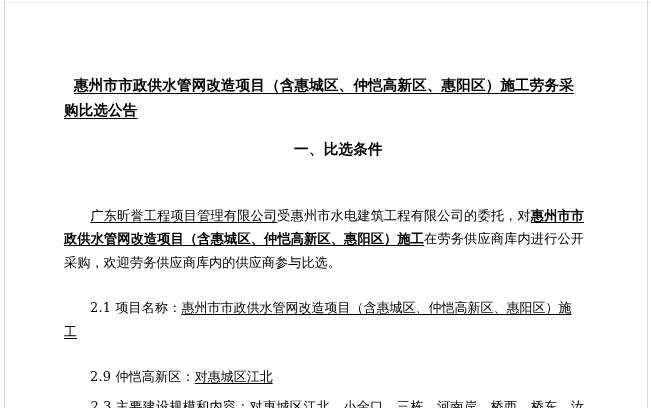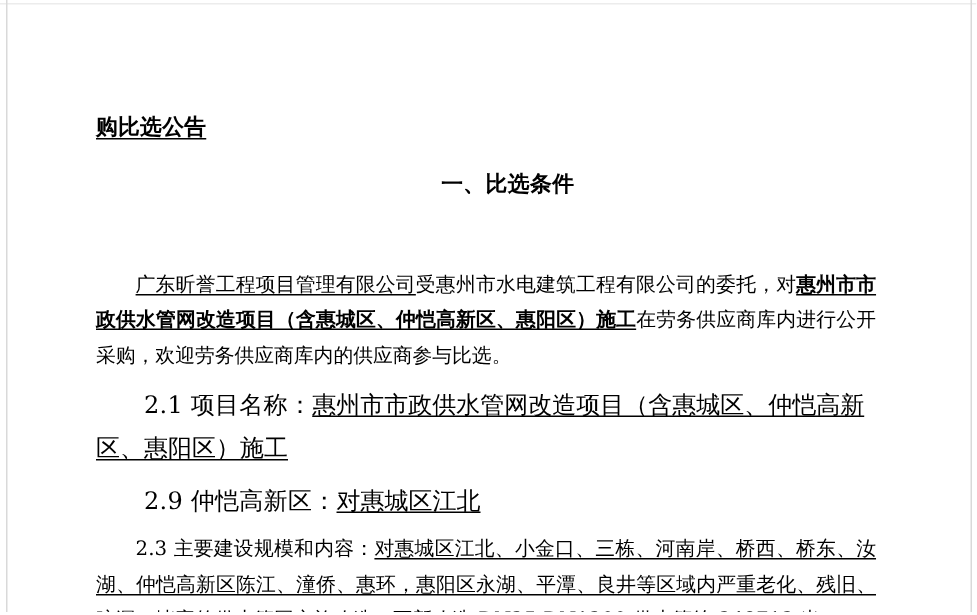"惠州市市政供水管网改造项目（含惠城区、仲恺高新区、惠阳区）施工劳务采" span { html: none -> <span>惠州市市政供水管网改造项目（含惠城区、仲恺高新区、惠阳区）施工劳务采</span> }
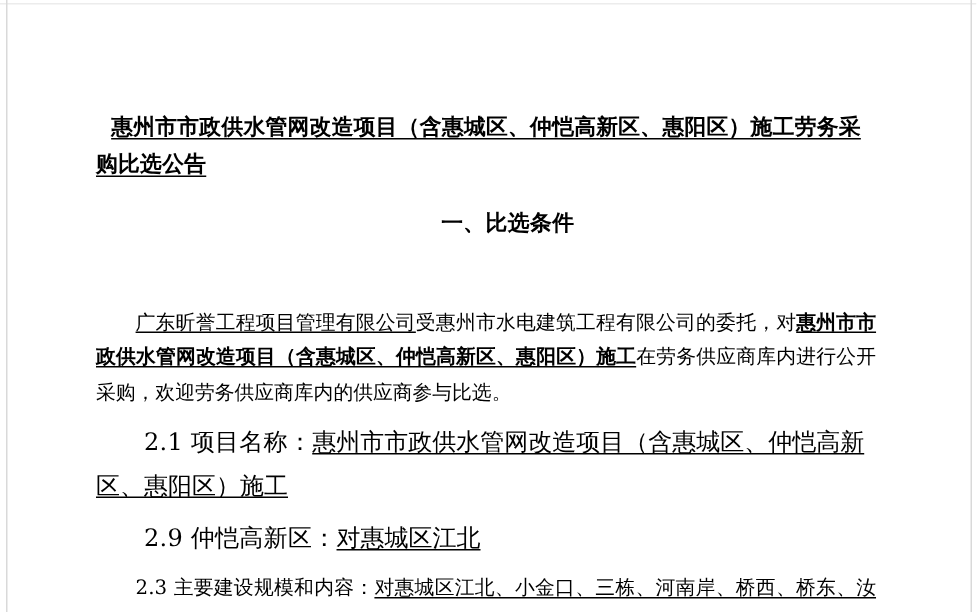"2.1 项目名称：惠州市市政供水管网改造项目（含惠城区、仲恺高新区、惠阳区）施工" .item { font-size: 16px -> 13px; margin-top: 7px -> 22px }
